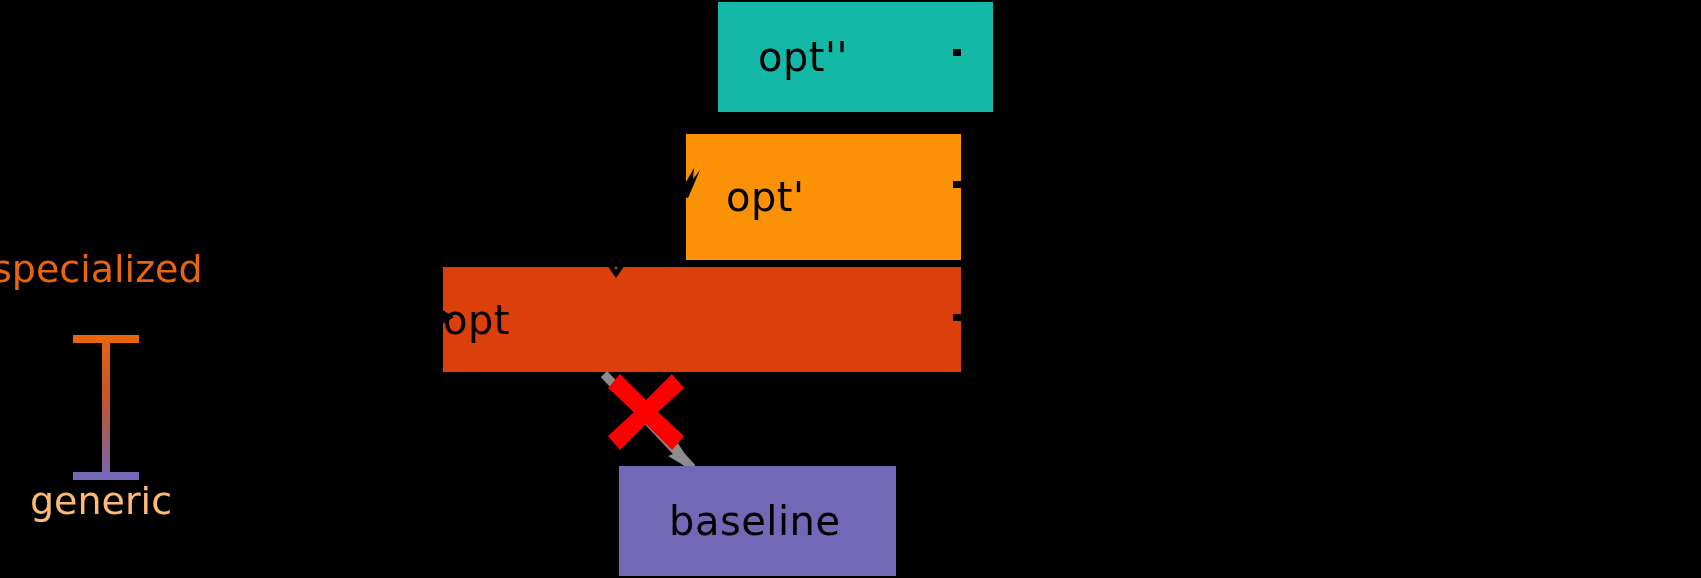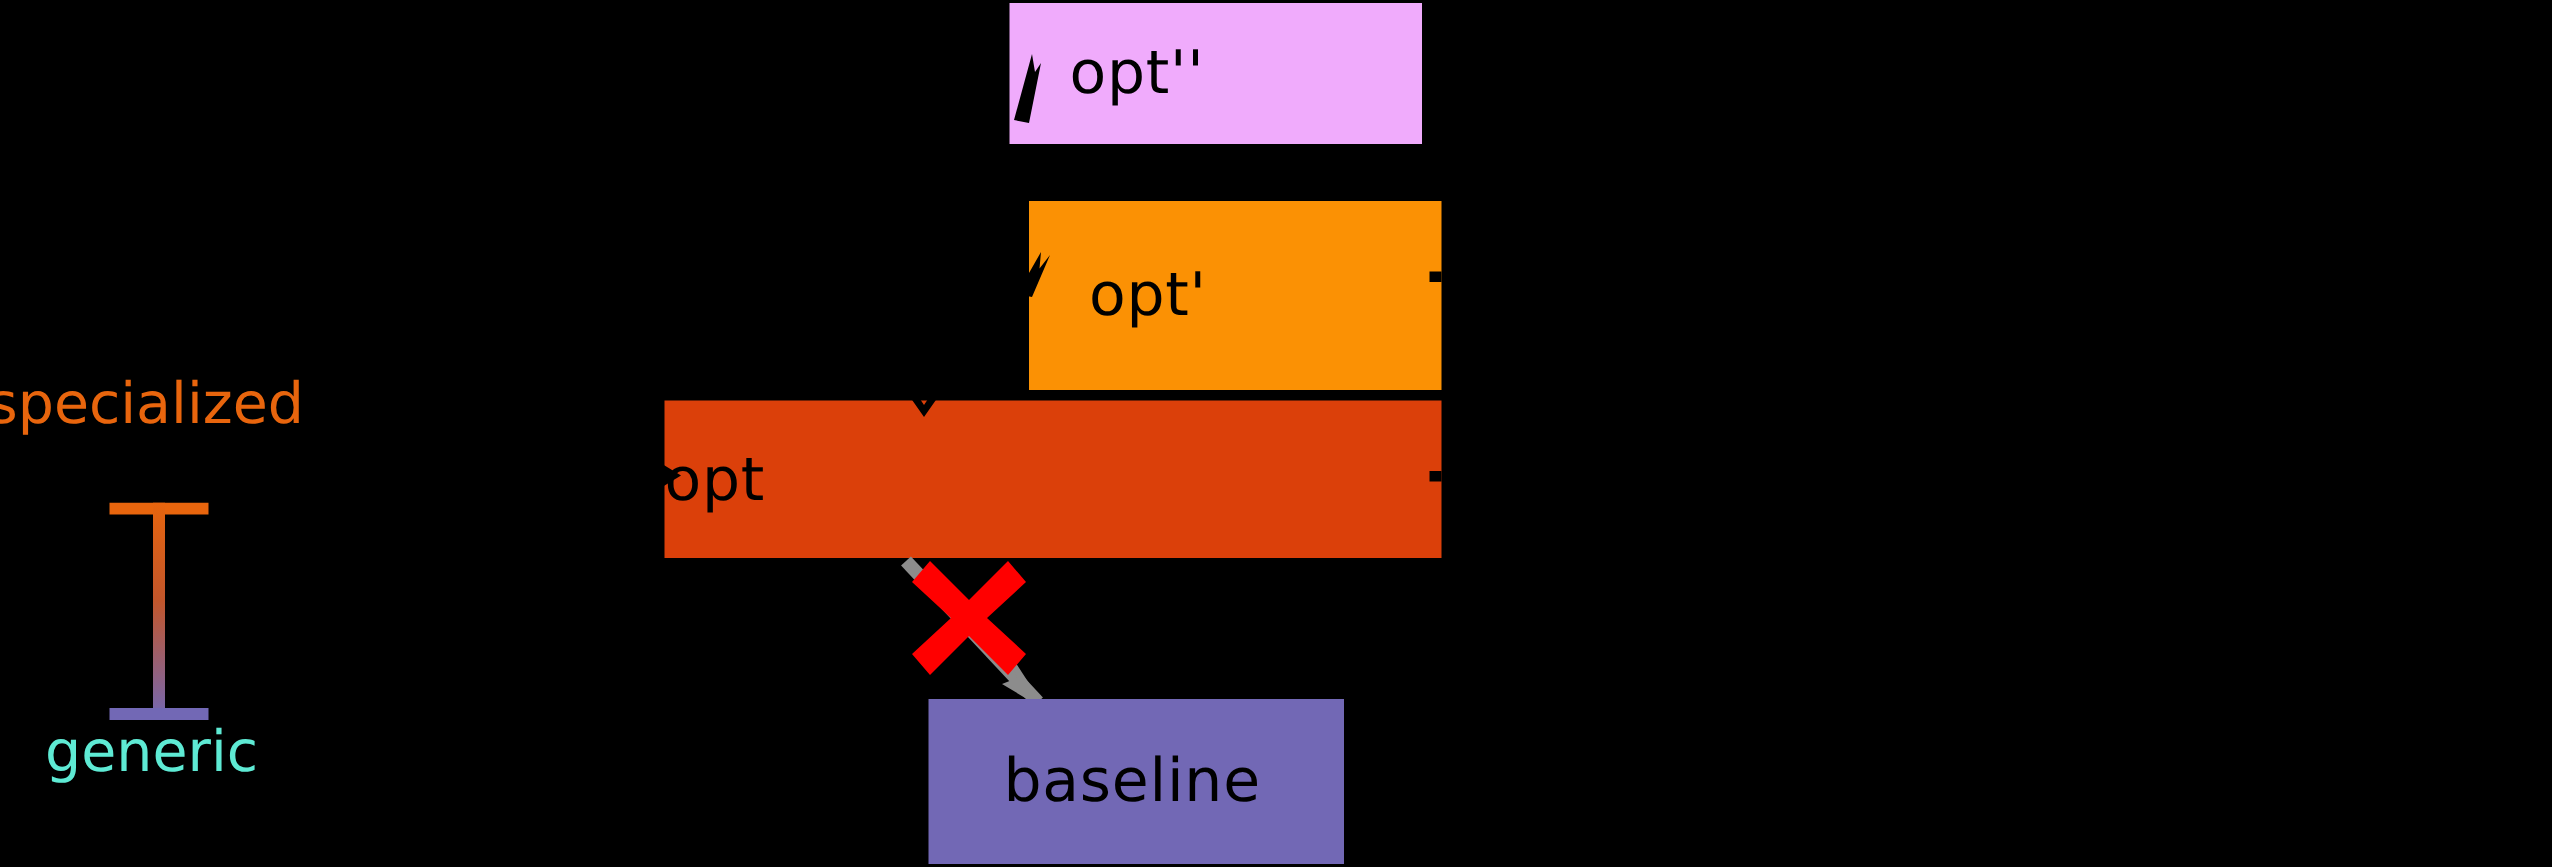"opt''" #box-opt2 { background: #f0abfc -> #14b8a6; height: 94px -> 110px; left: 673px -> 718px }
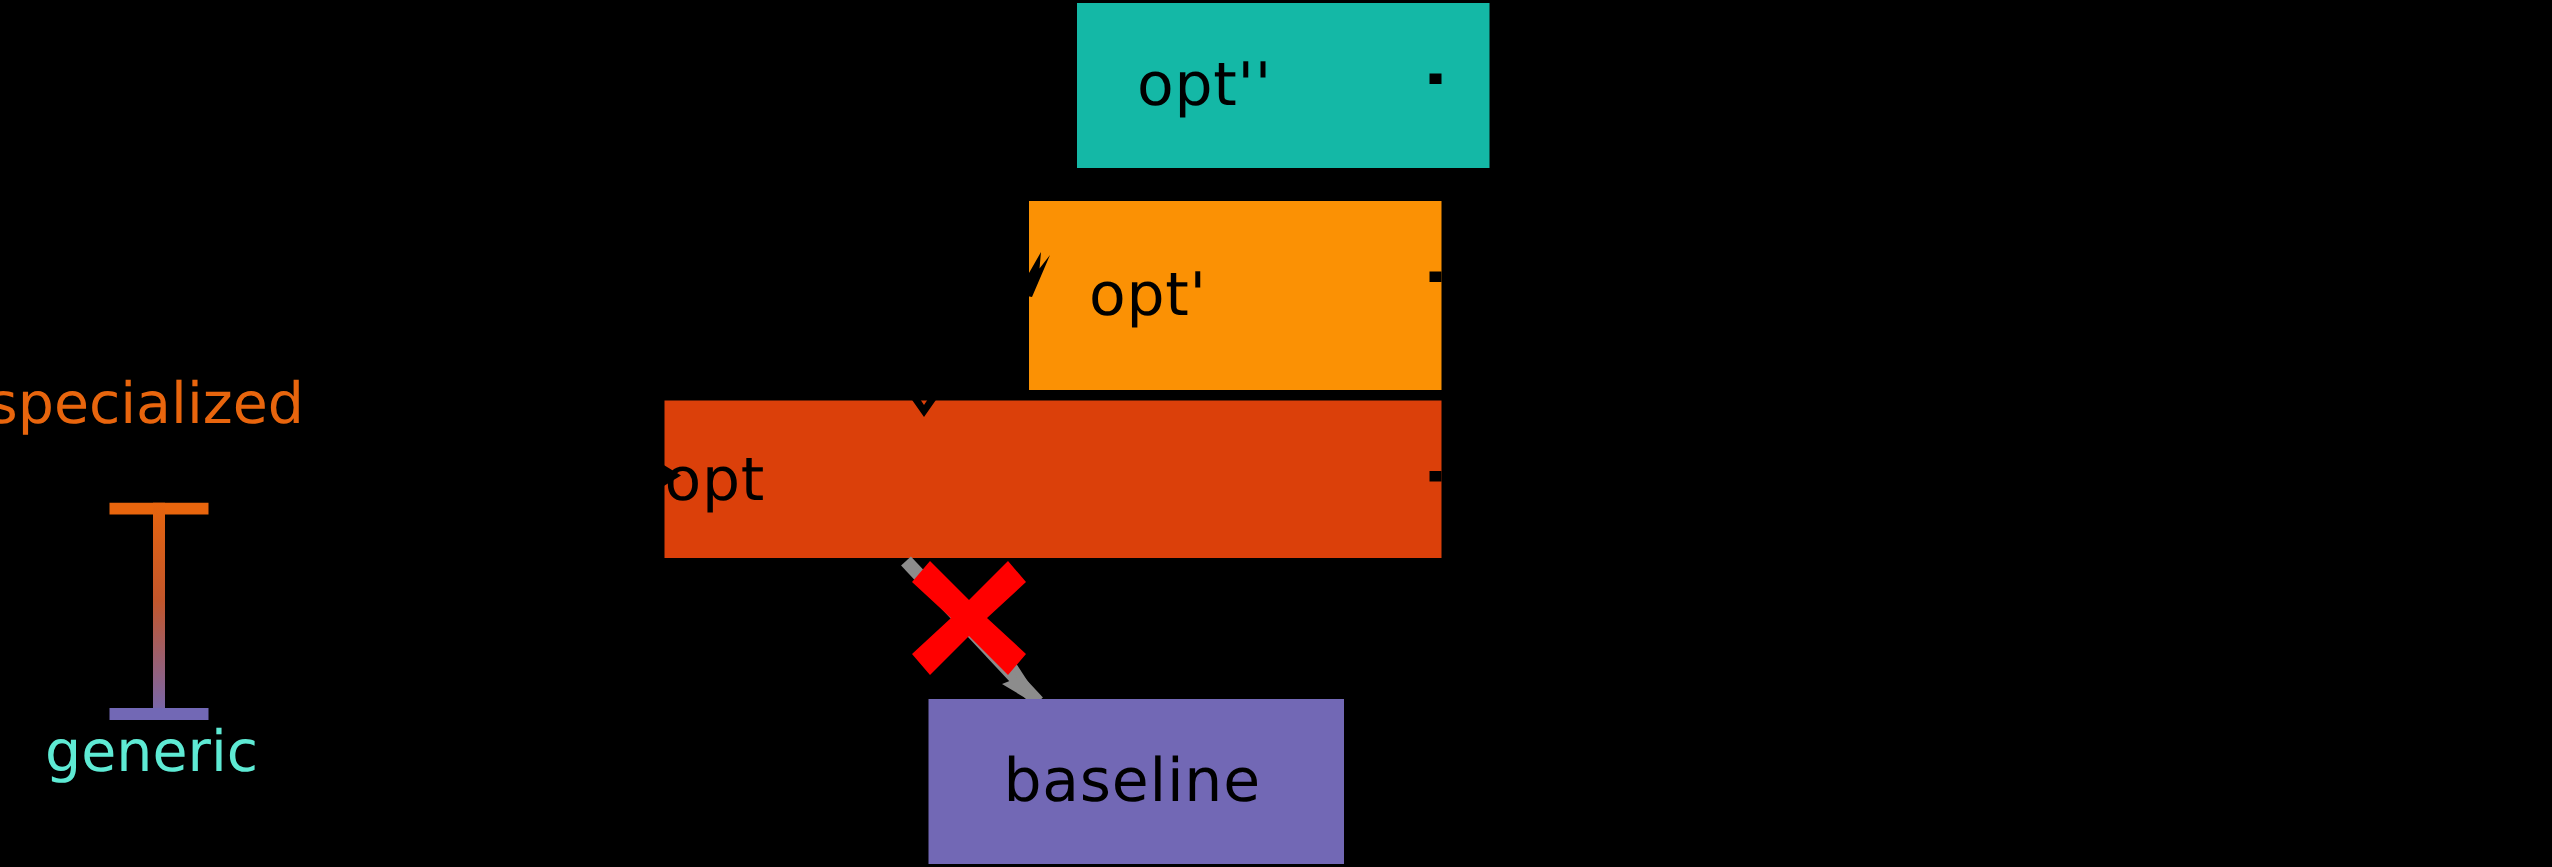"generic" #legend-bottom-label { color: #5eead4 -> #fdba74 }
